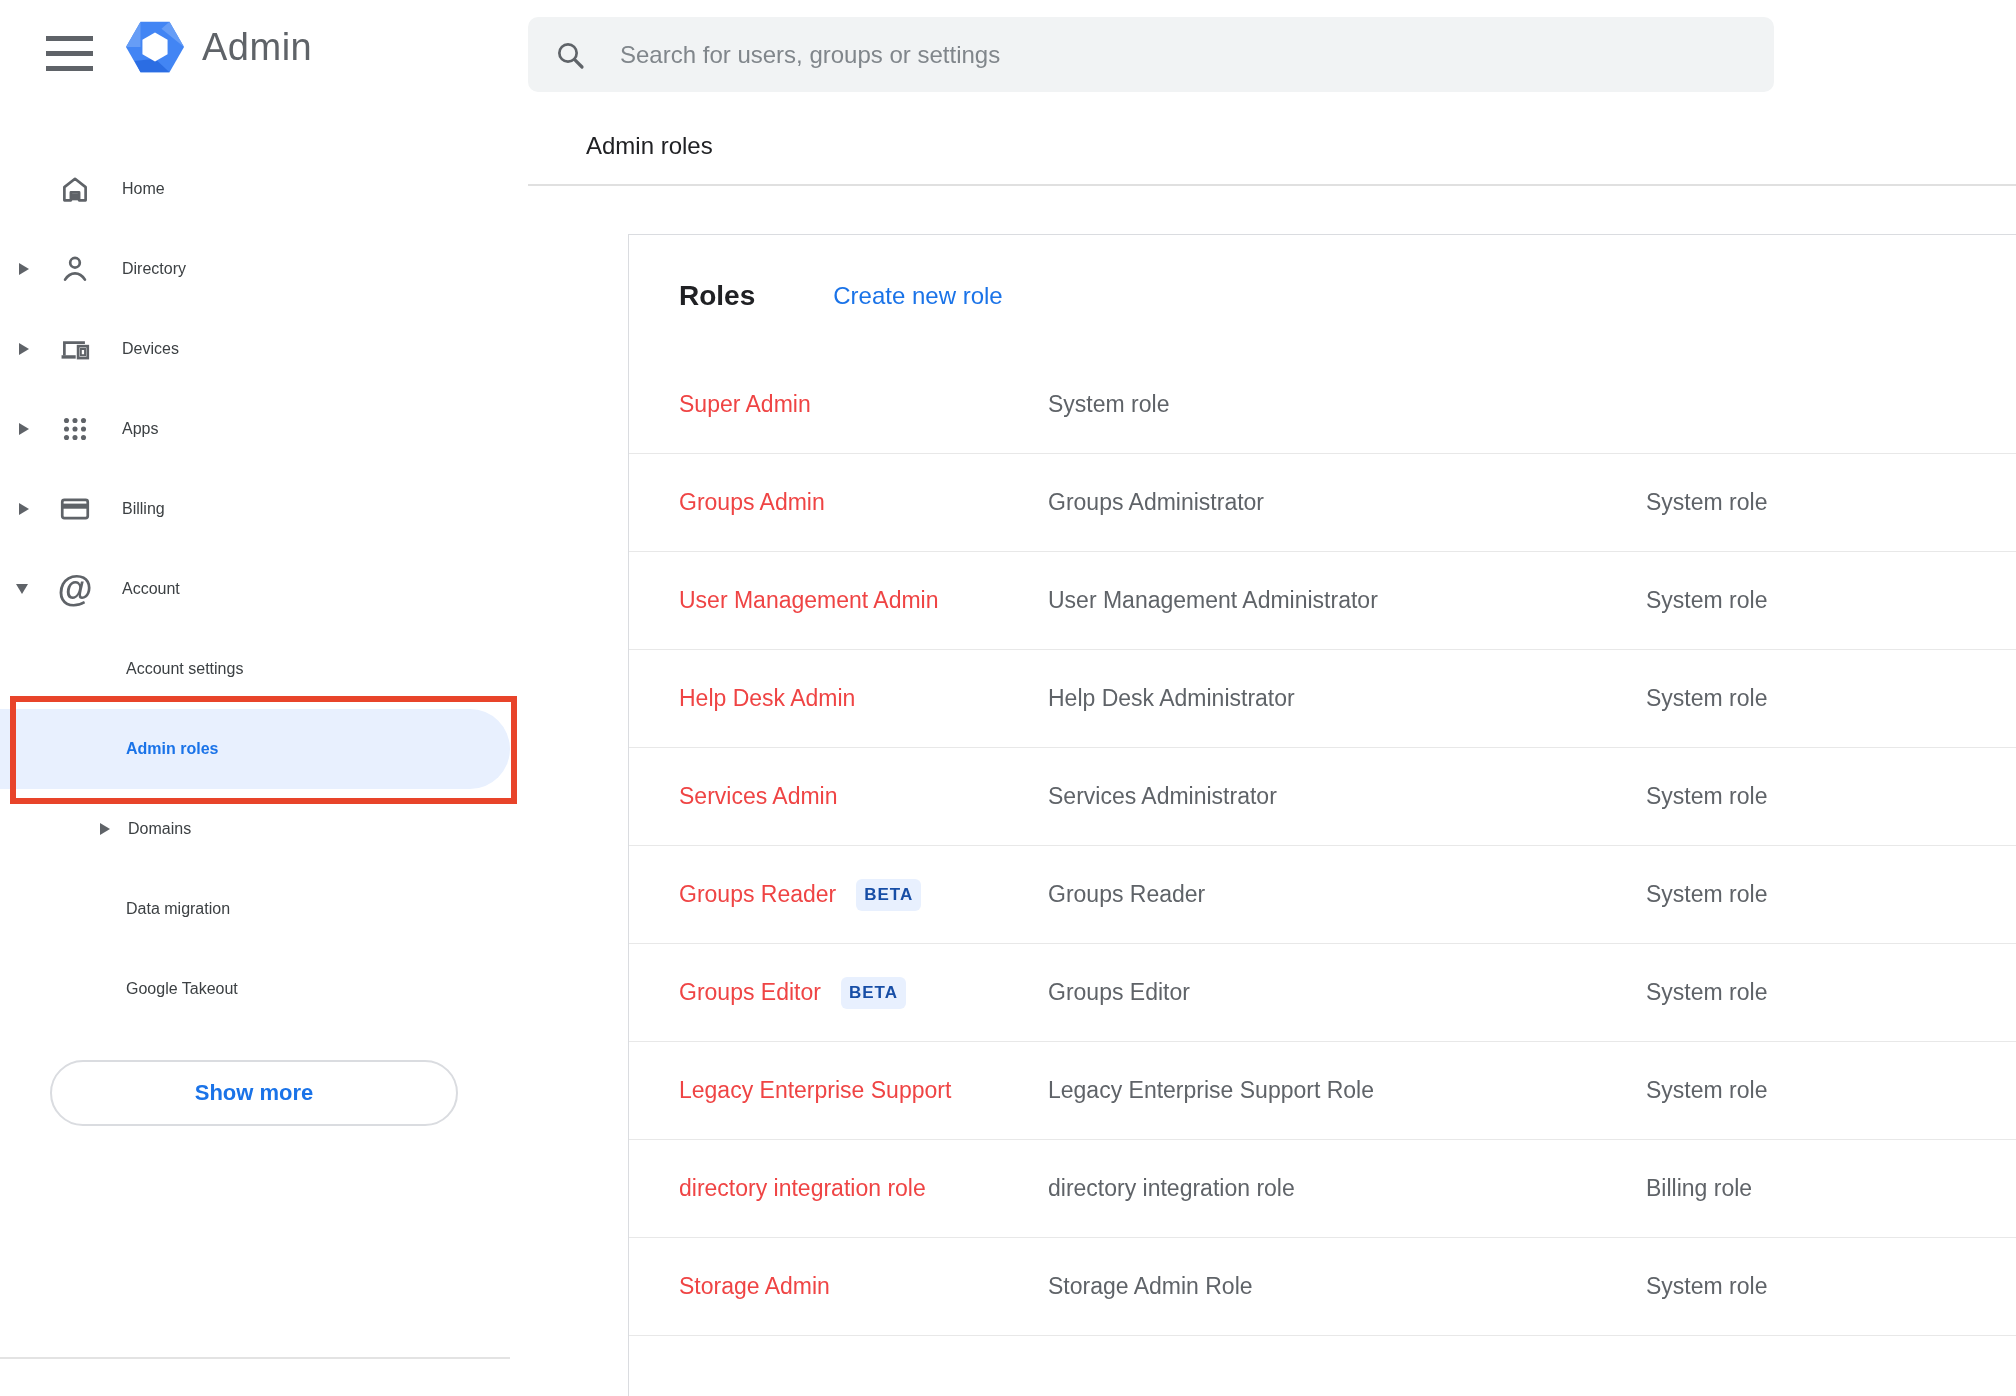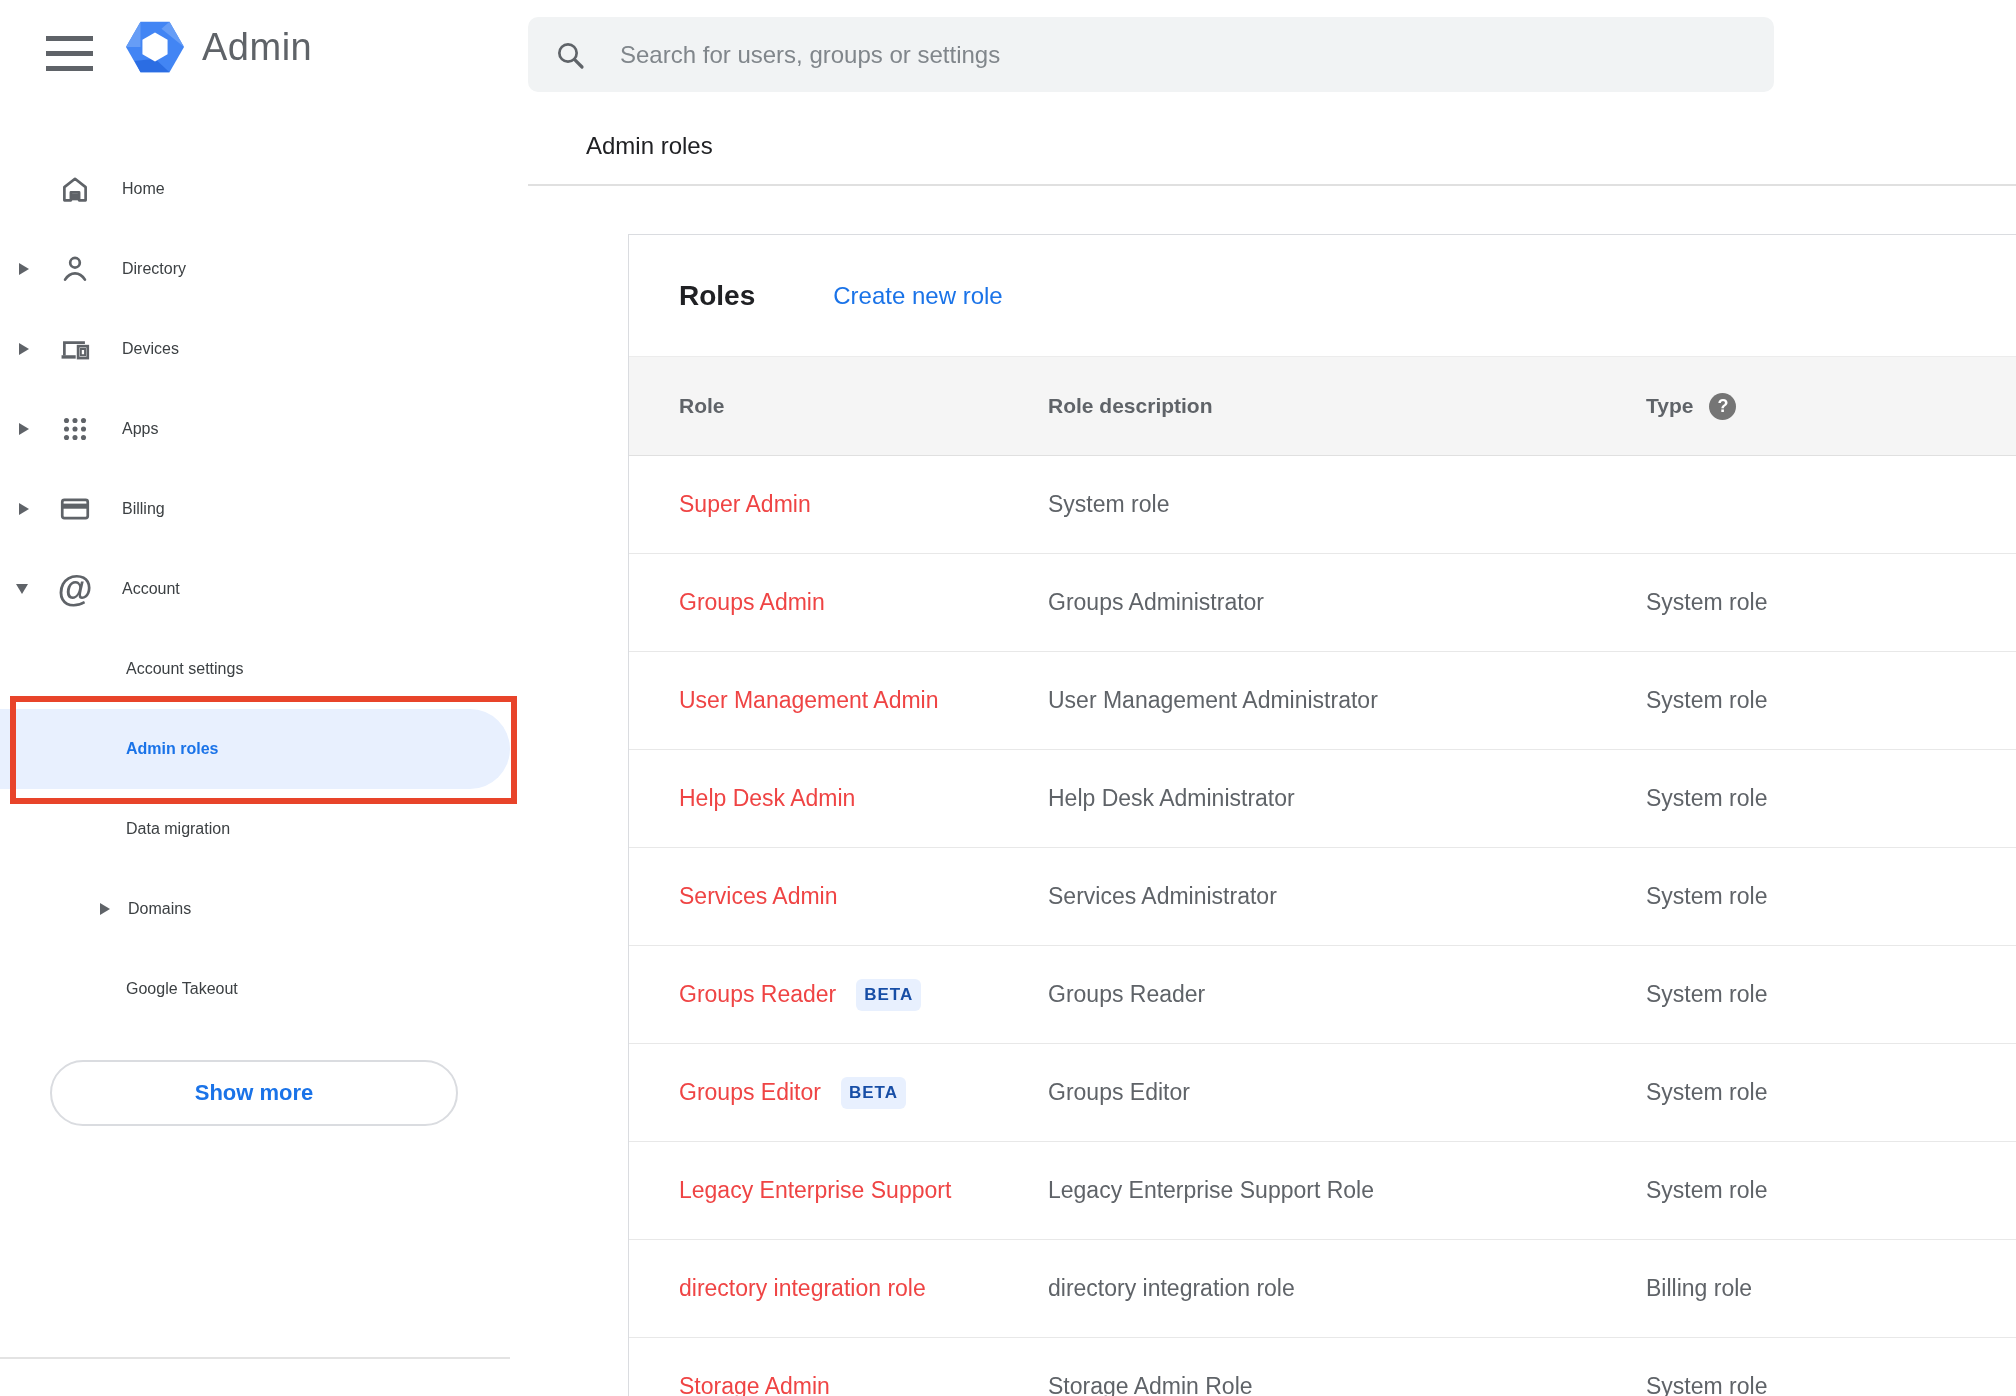"Role" div.thead { html: <div> <div>Role</div> <div>Role description</div> <div> <span>Type</span> <span>?</span> </div> </div> -> none }
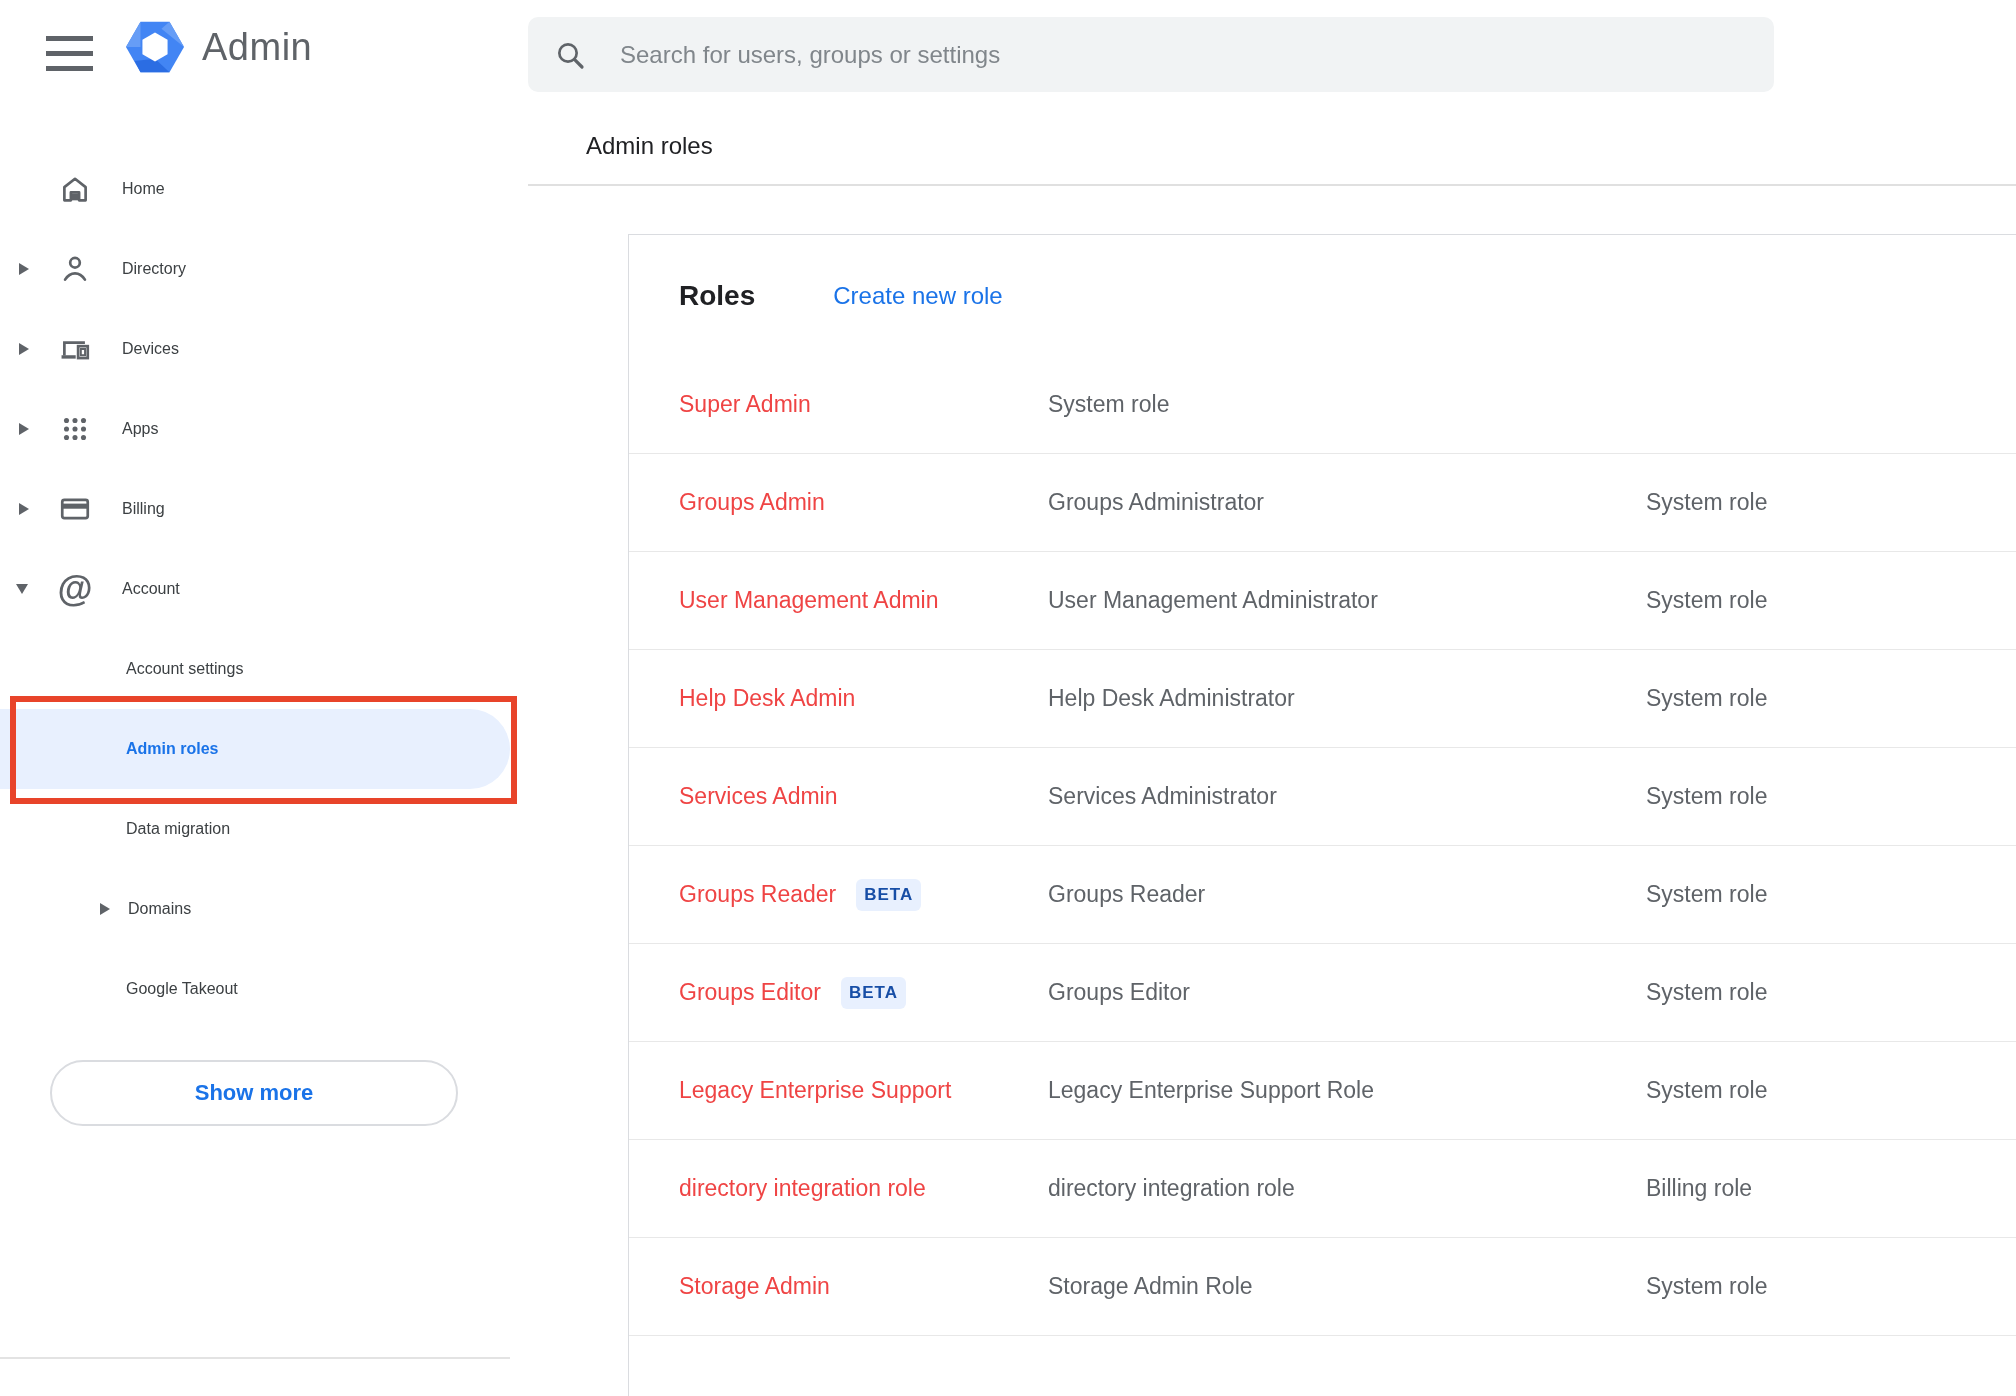"Data migration" div.nav-row { order: before "Domains" -> after "Domains" }
